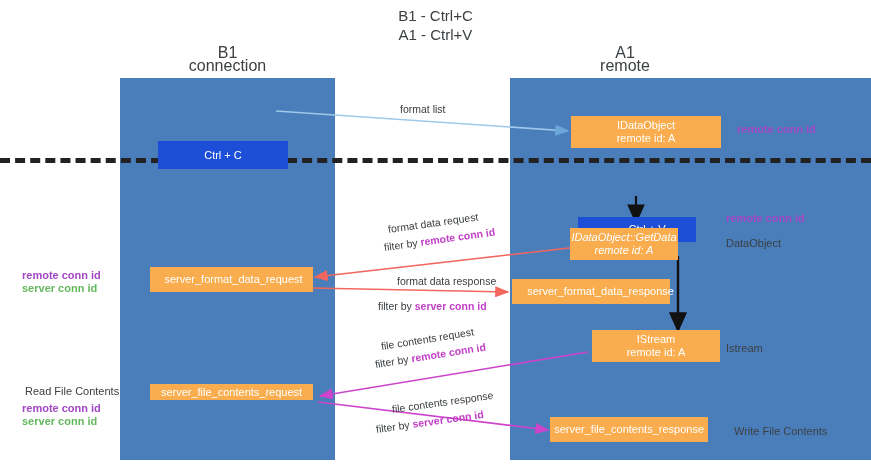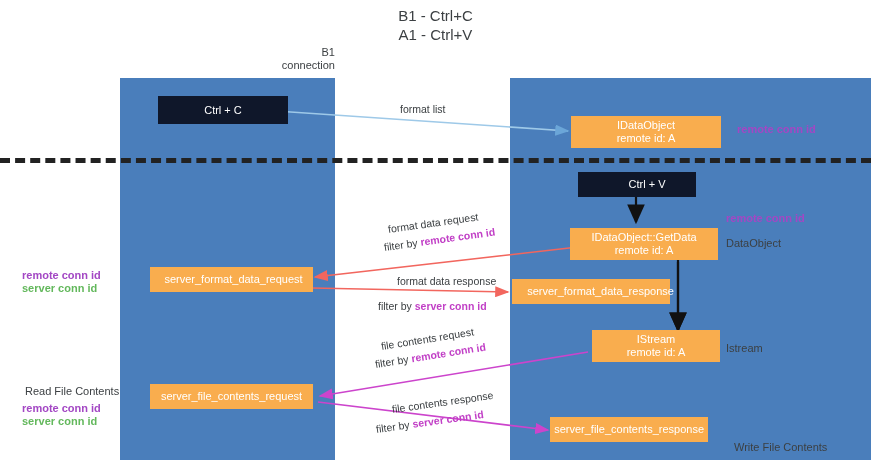"B1" .col-head { font-size: 11px -> 16px; text-align: right -> center }
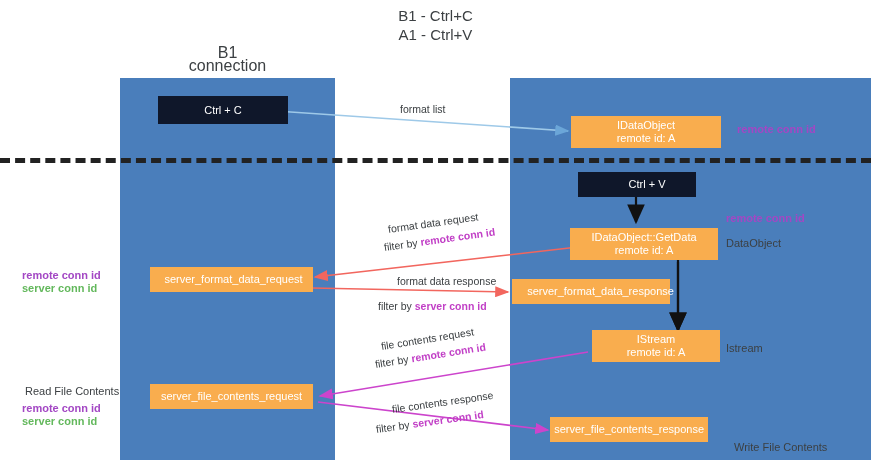"A1" div.col-head { html: none -> <div> <div>A1</div> <div>remote</div> </div> }
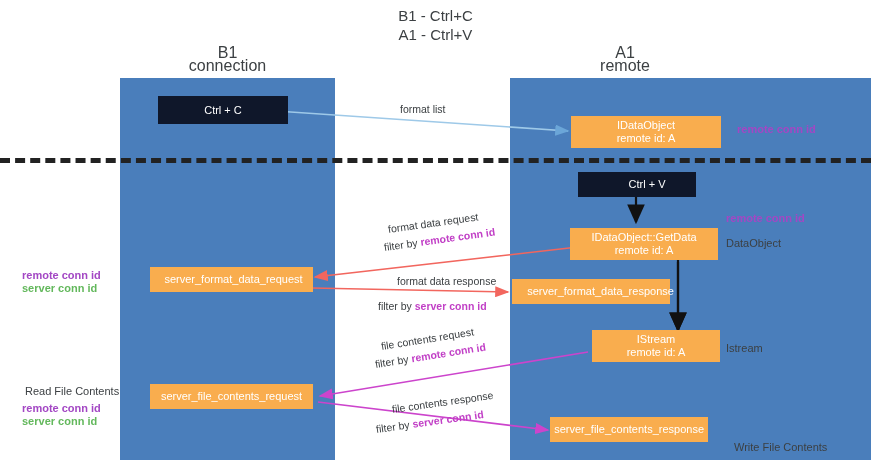"Ctrl + C" .node.green { background: #0f172a -> #1d4ed8; margin-top: none -> 45px }
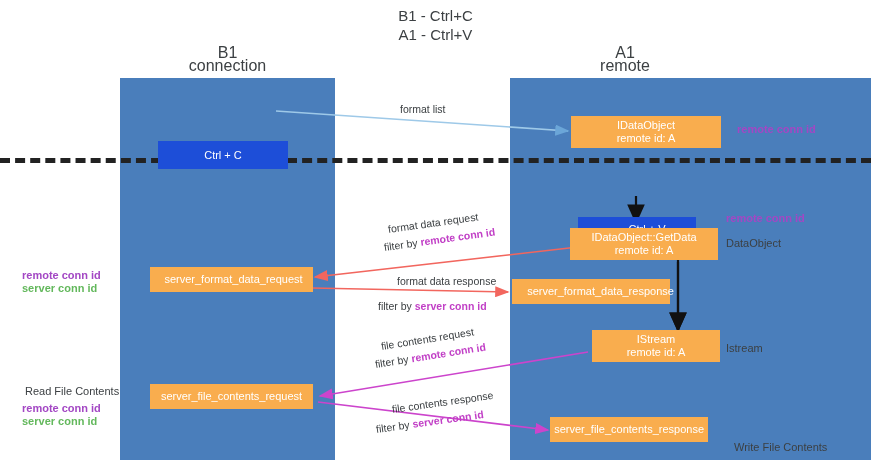"IDataObject::GetData" div.node { font-style: none -> italic; width: 148px -> 108px }
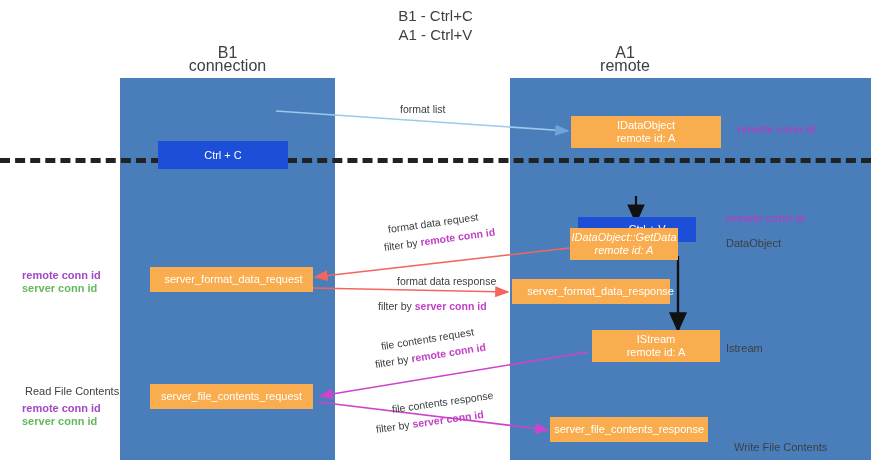"server_file_contents_request" div.node { height: 25px -> 16px }
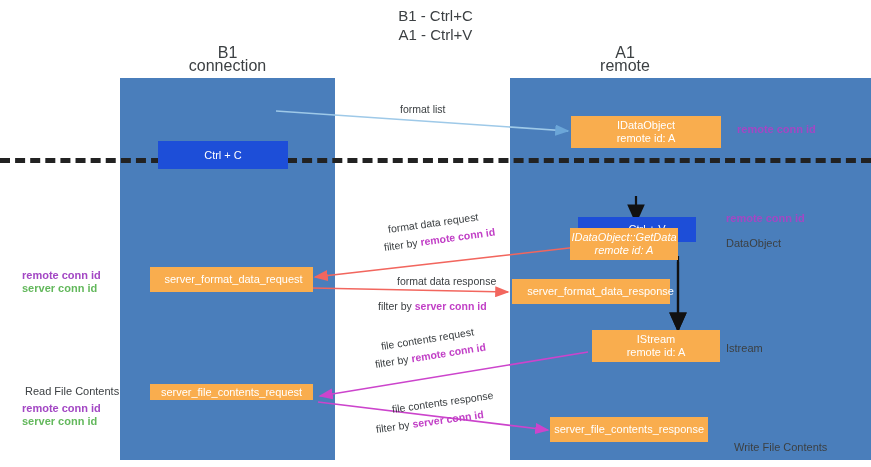"Write File Contents" div.side-label { top: 440px -> 424px }
